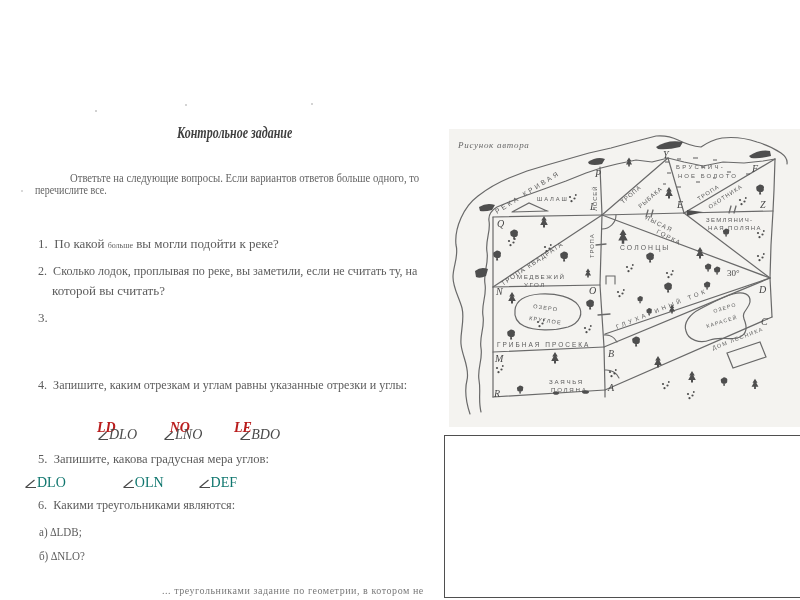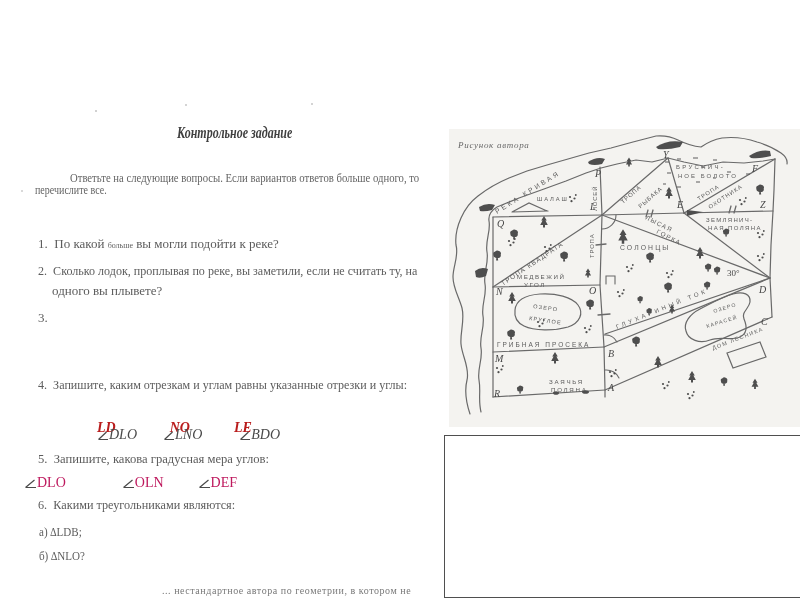"одного вы плывете?" div.tx { text: одного вы плывете -> которой вы считать }
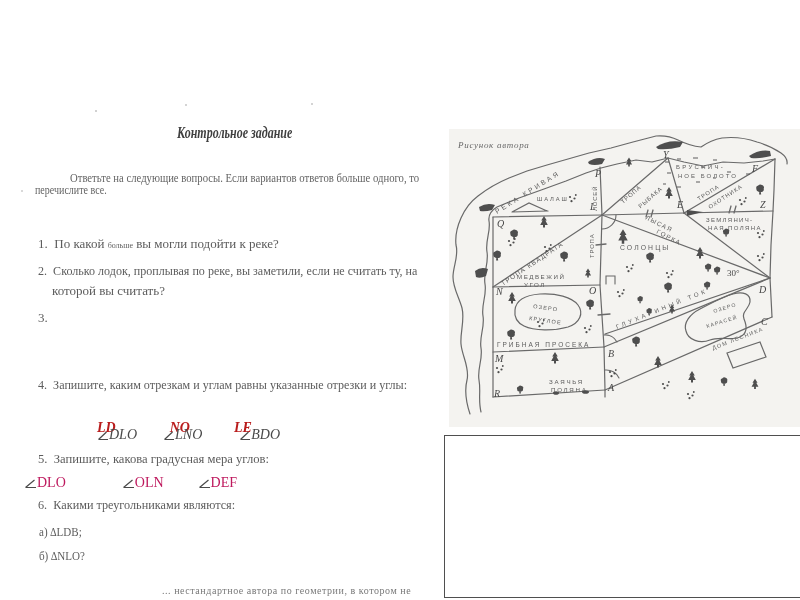"DLO OLN DEF" div.tx { color: #be185d -> #0f766e }
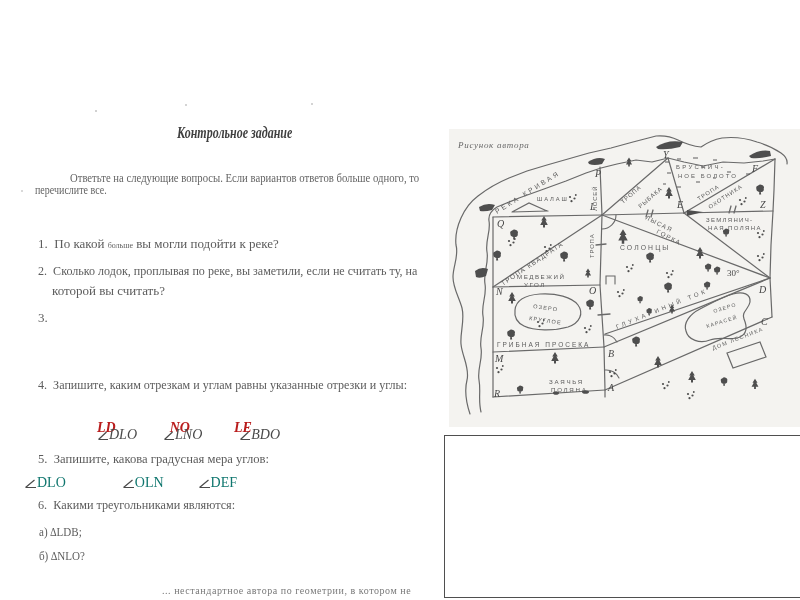"... нестандартное автора по геометрии," div.tx { text: нестандартное автора -> треугольниками задание }
